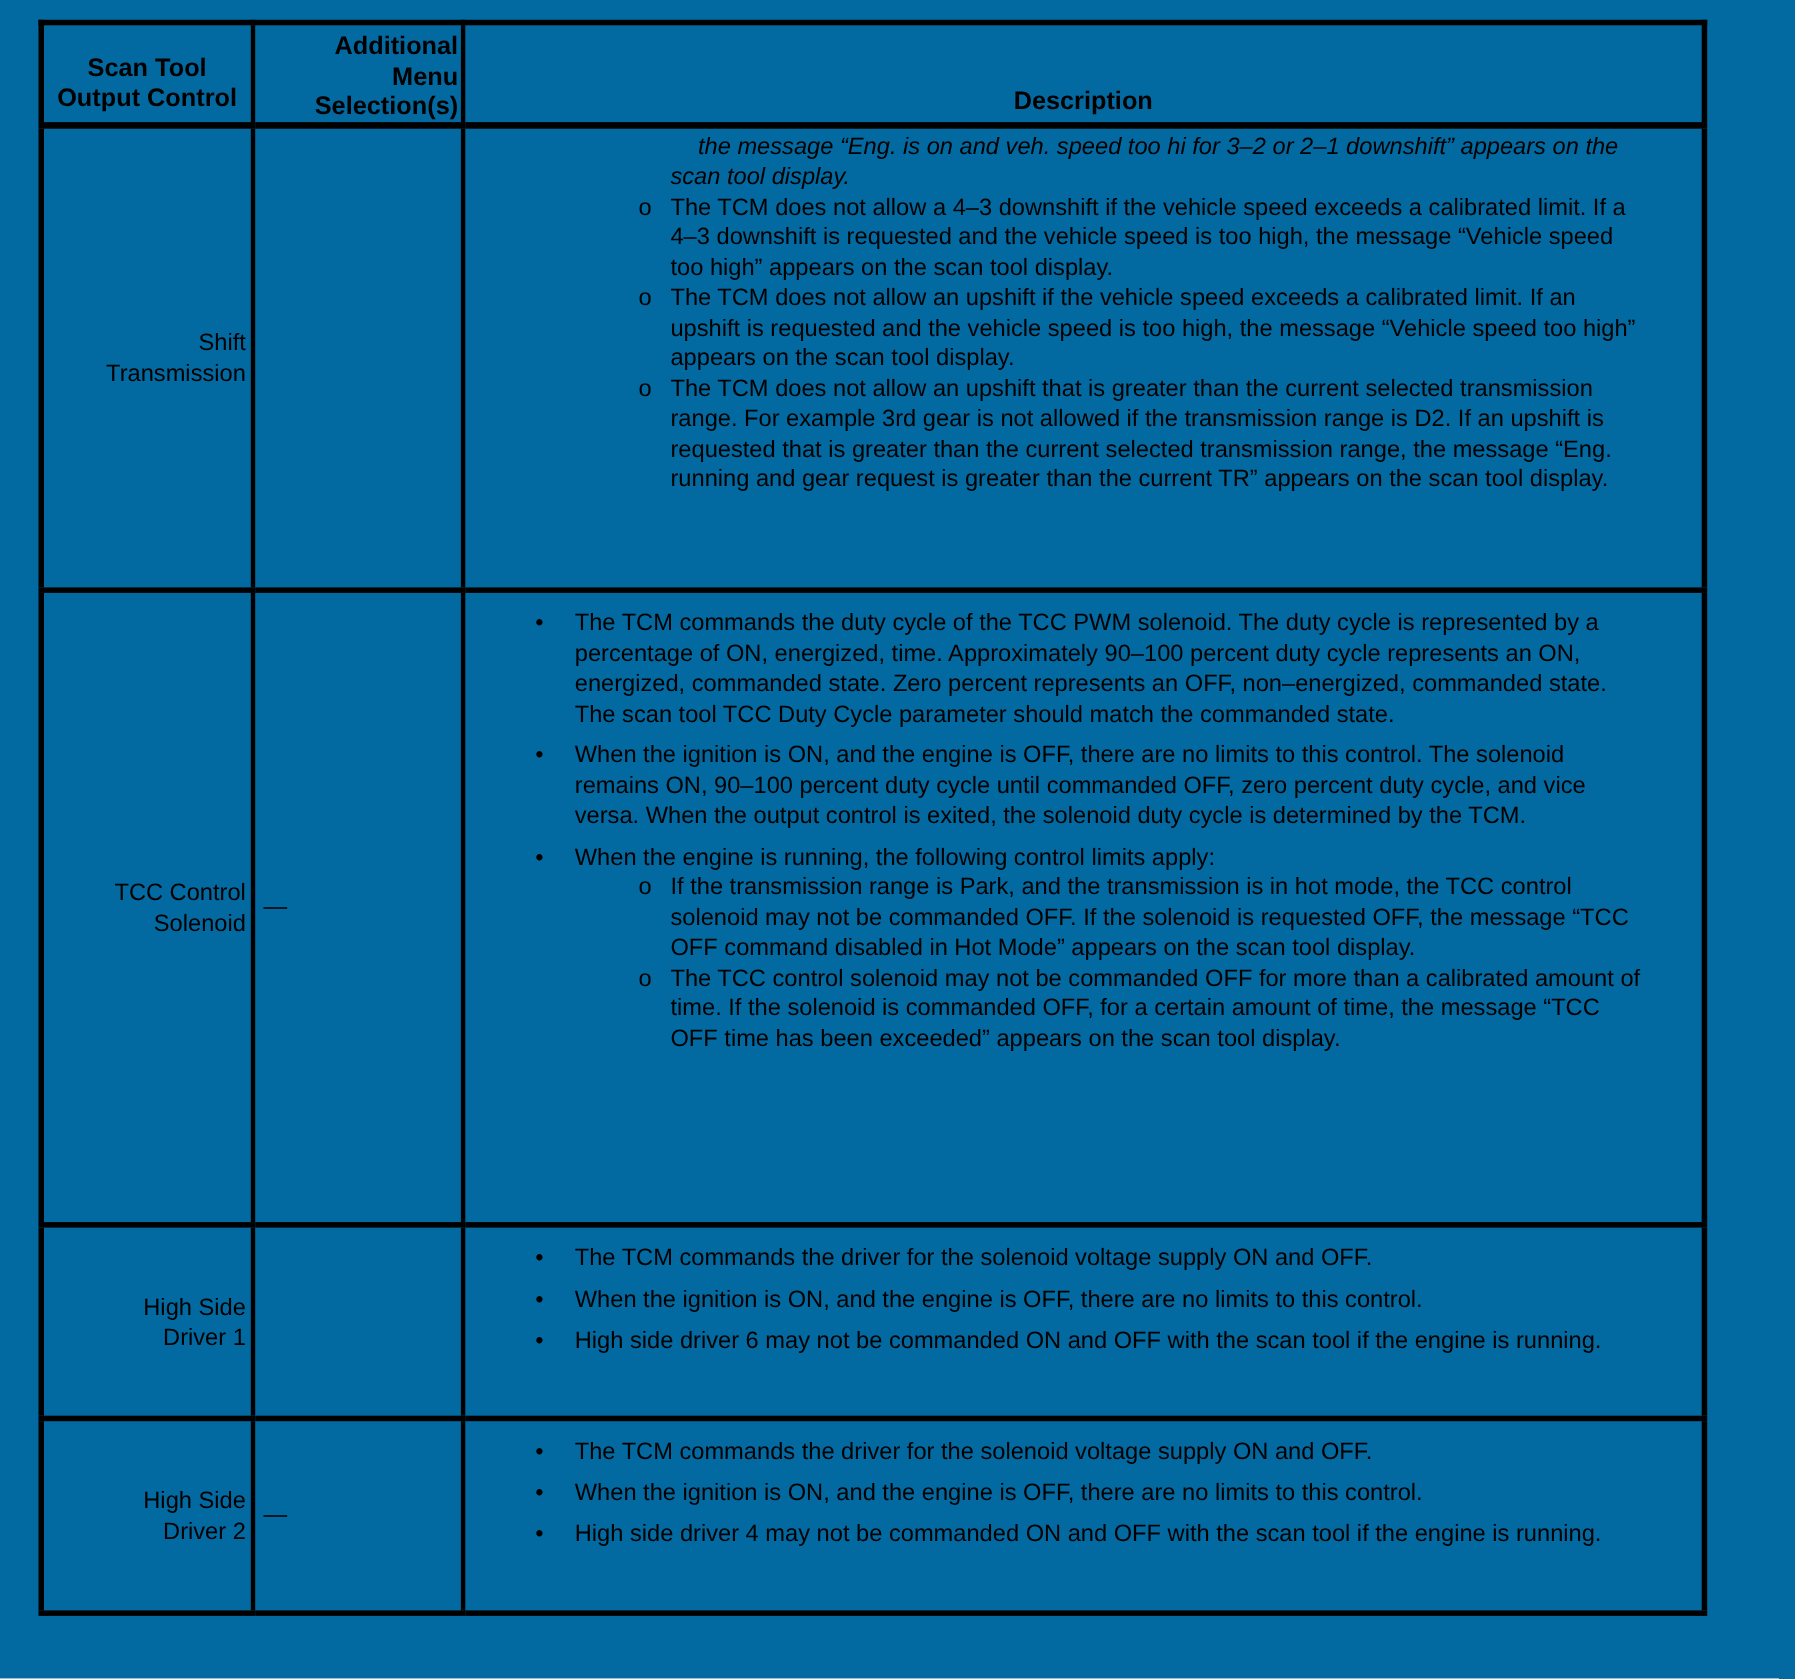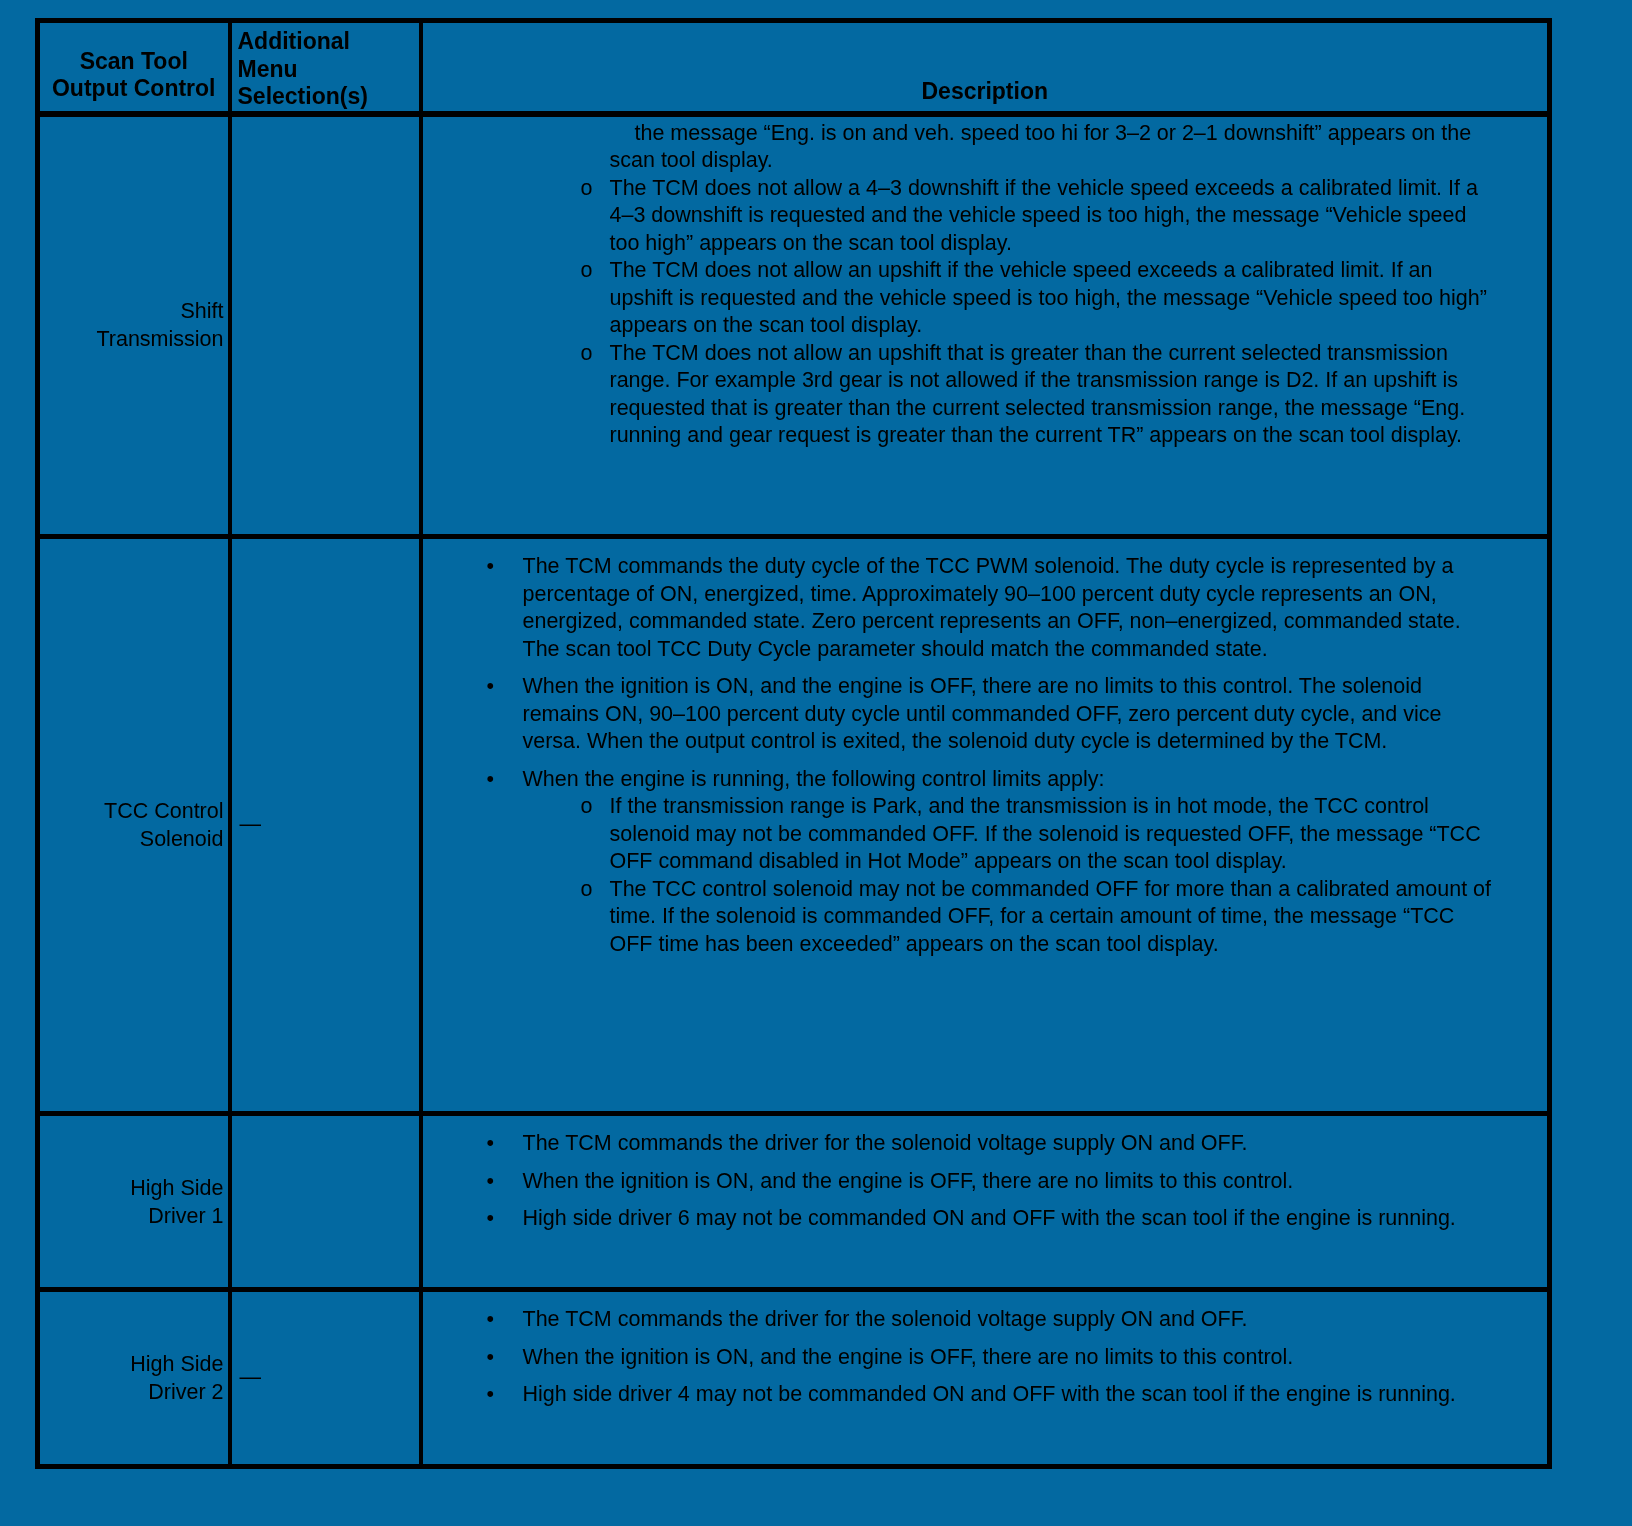"Additional" th.h2 { text-align: left -> right }
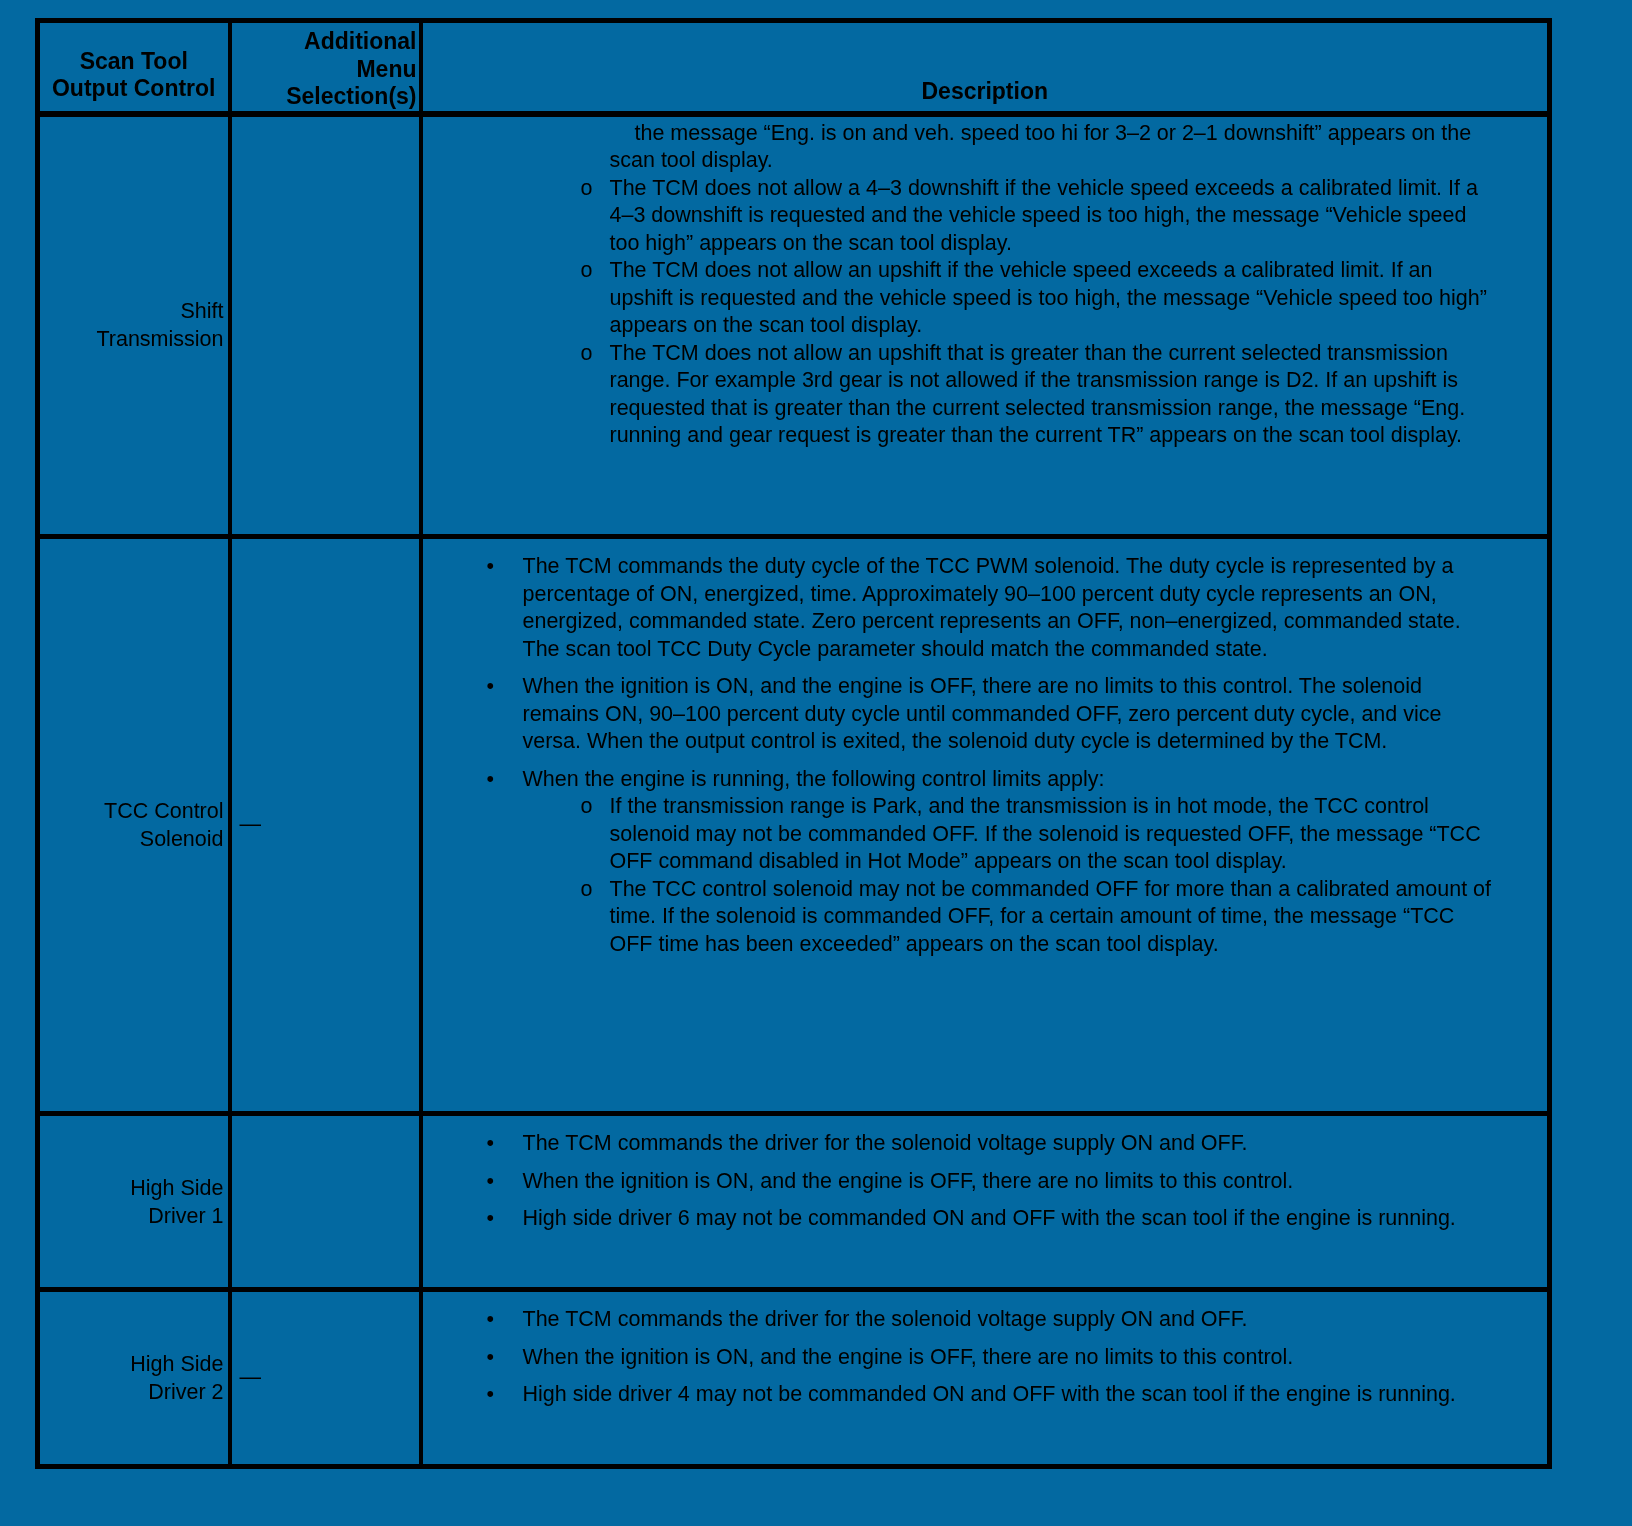"the message “Eng. is on" .item-cont { font-style: none -> italic }
